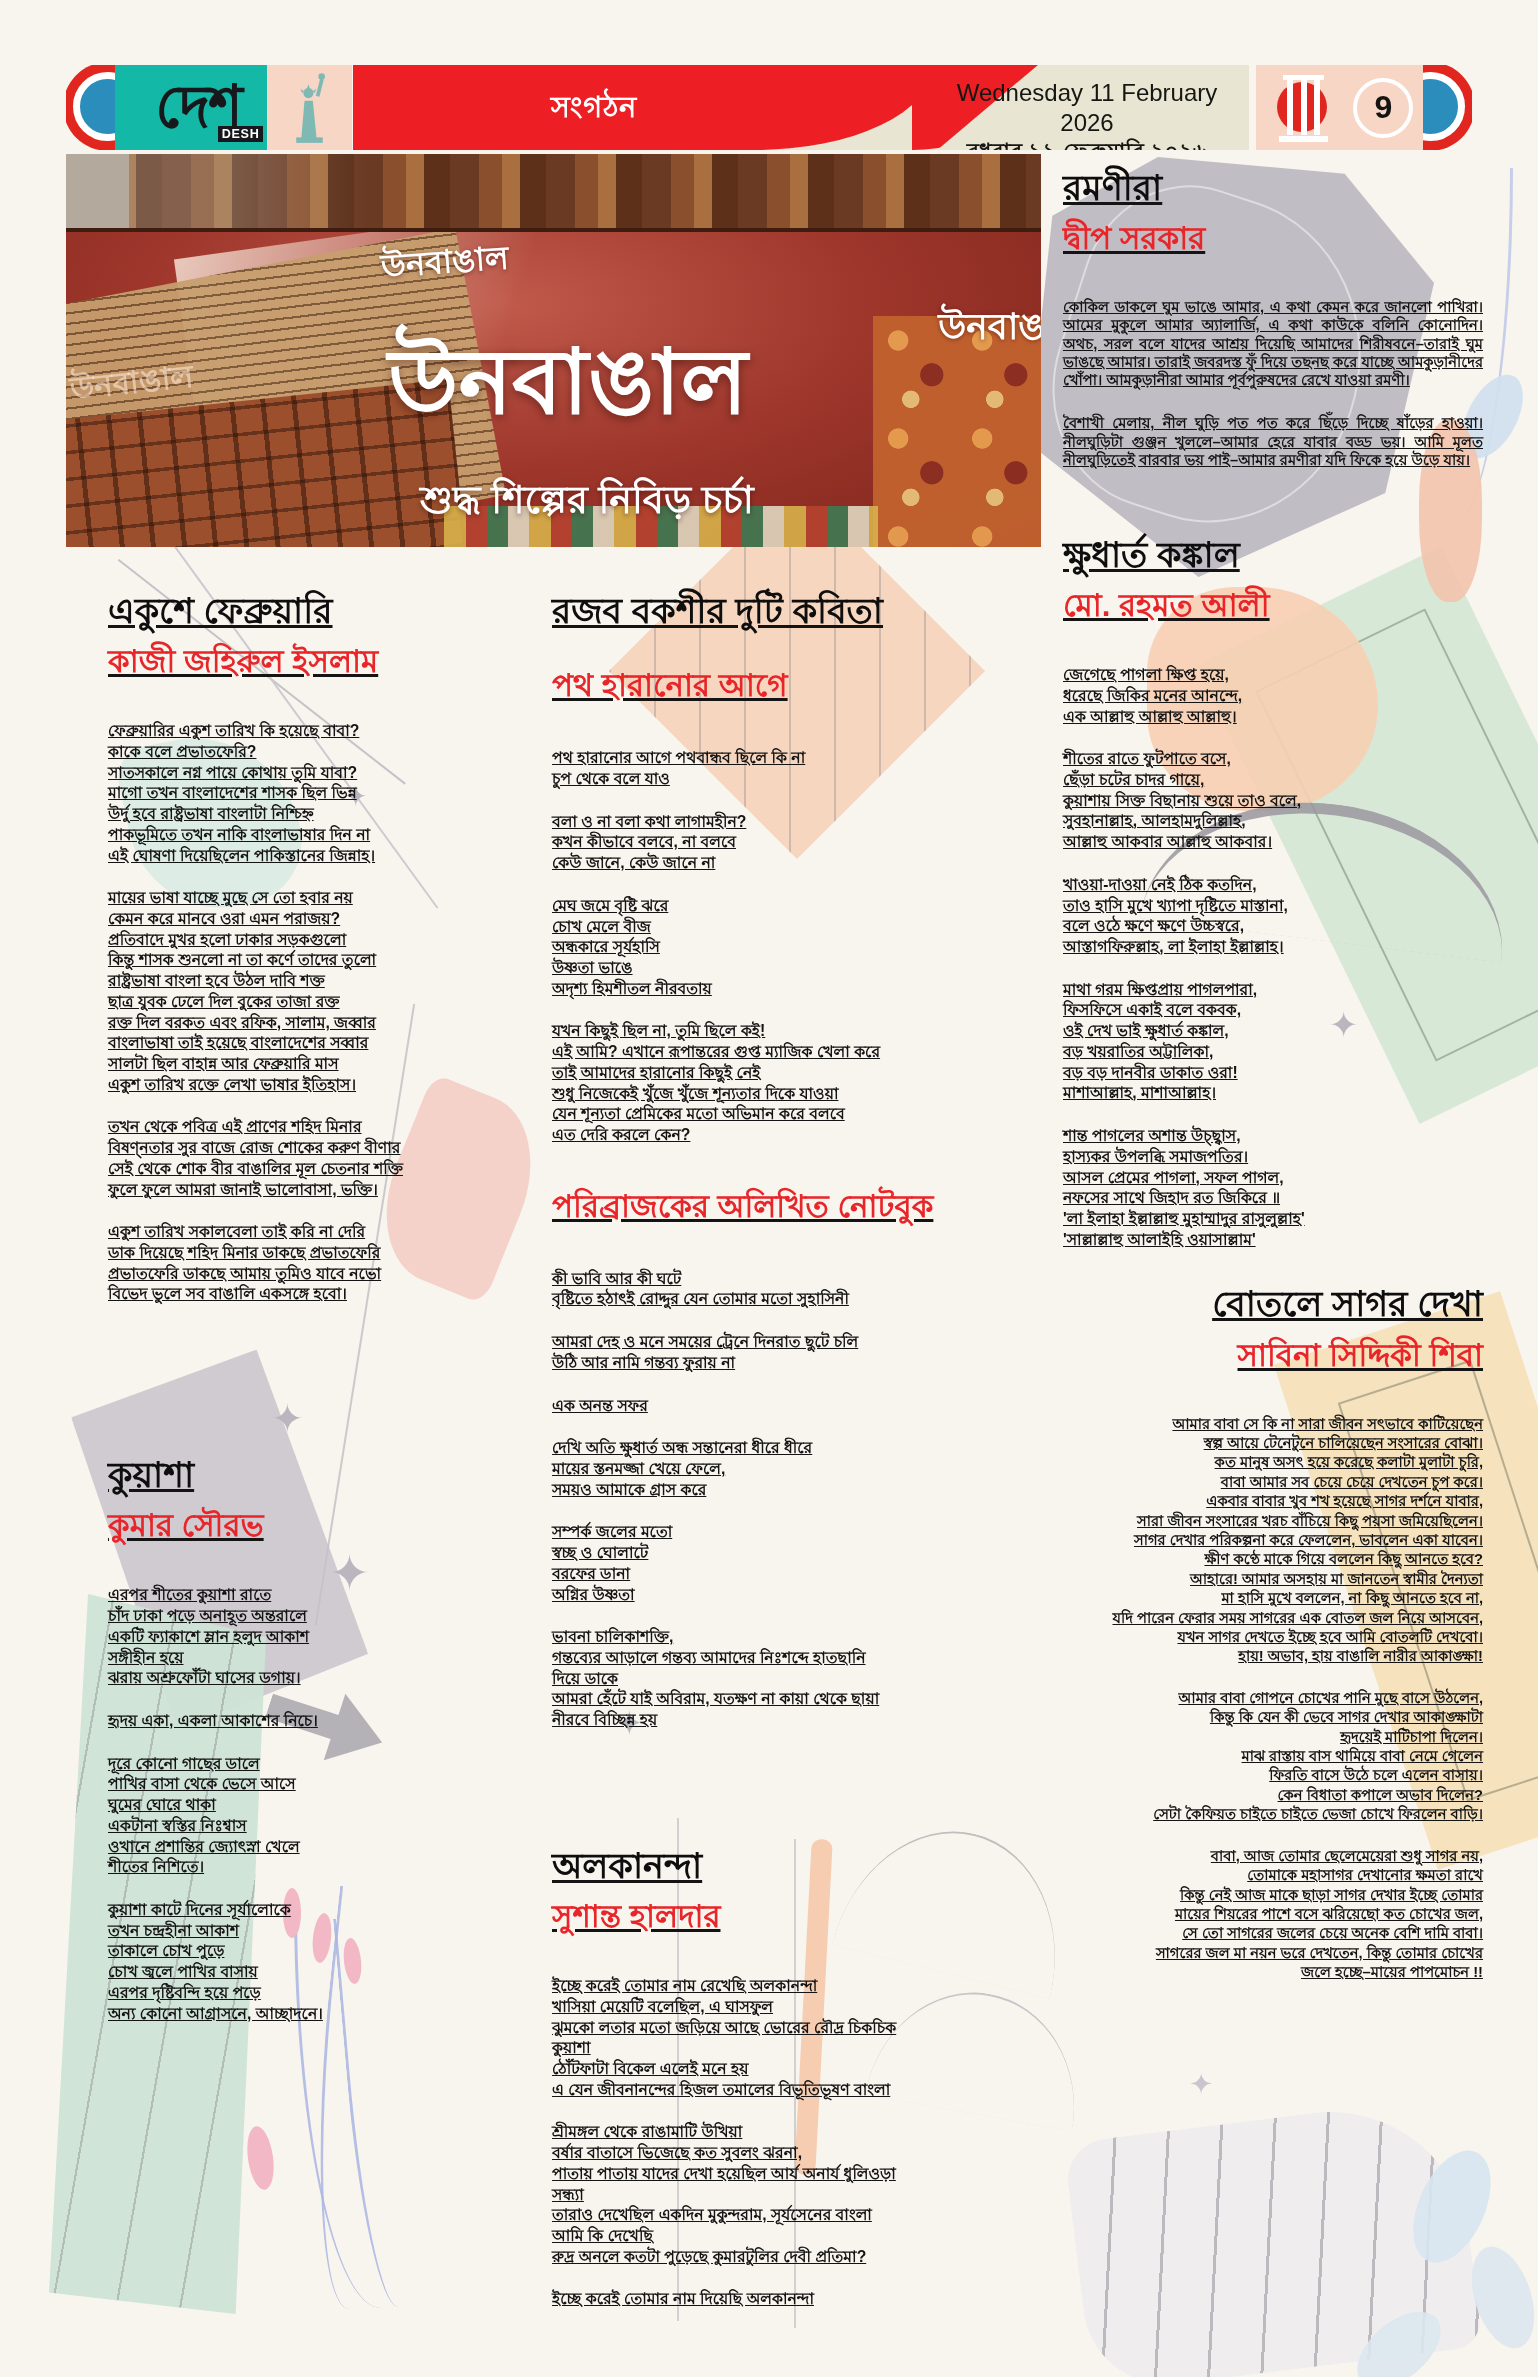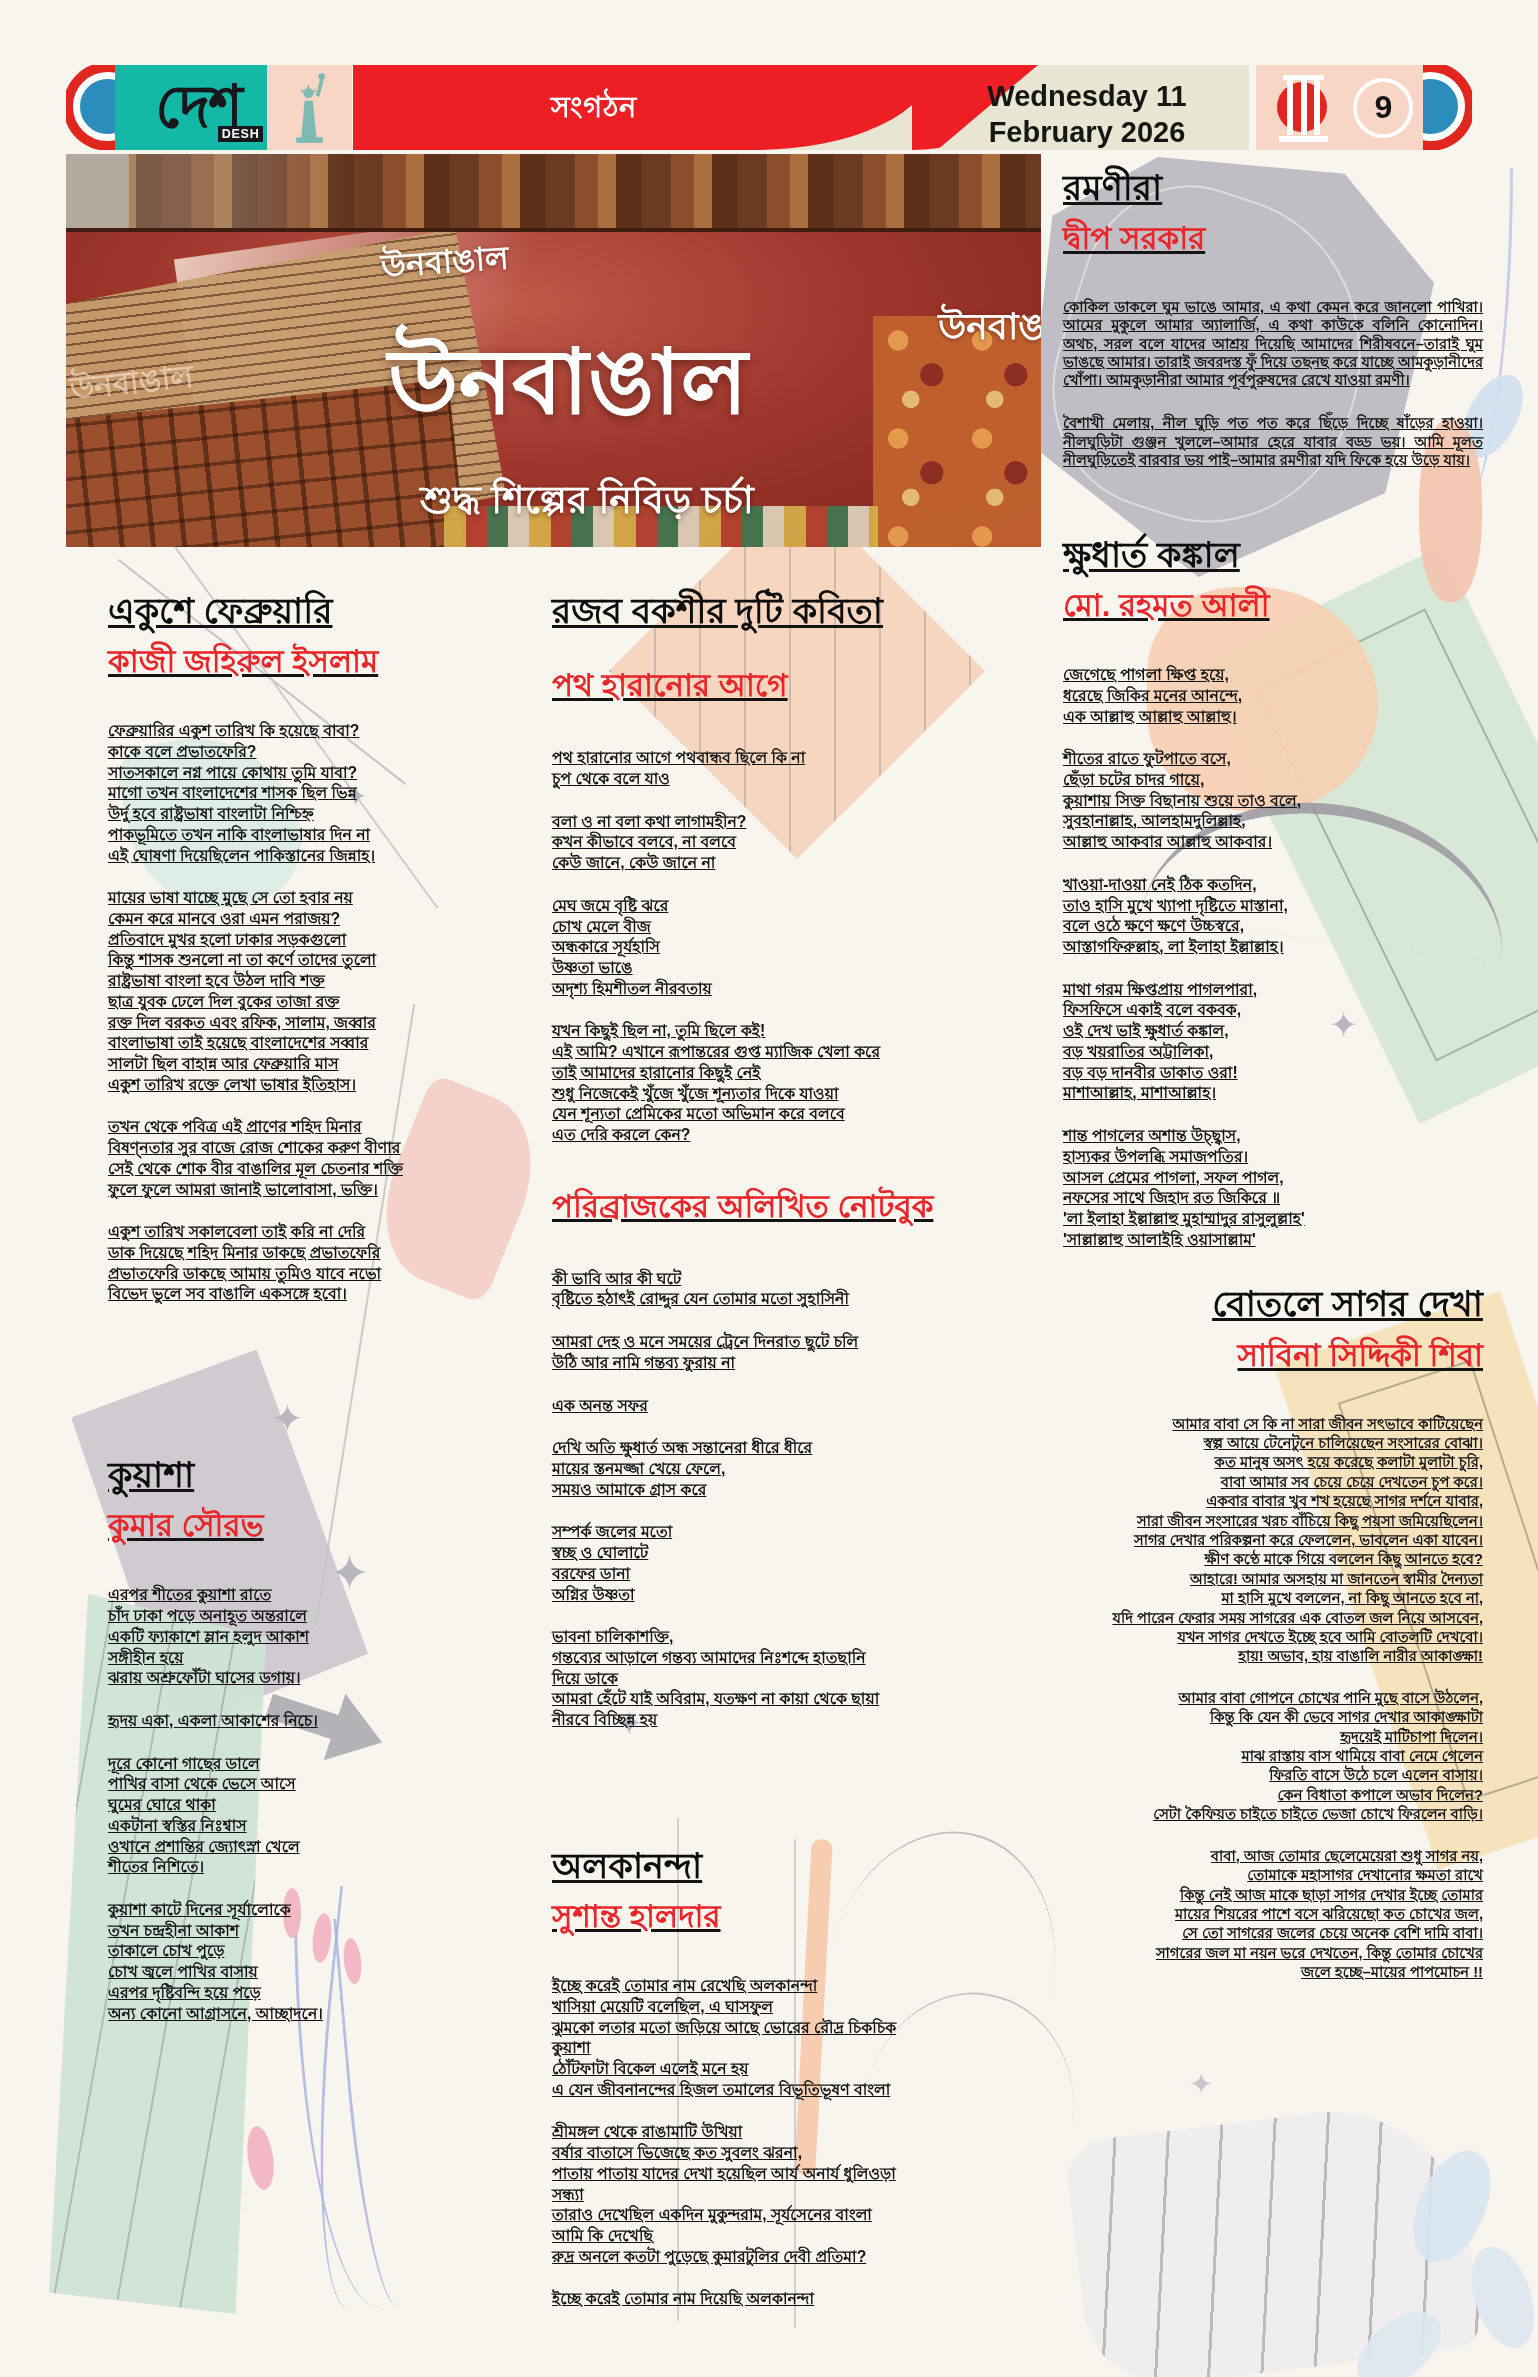"Wednesday 11 February 2026" .date-en { font-size: 29px -> 24px; font-weight: bold -> normal }
